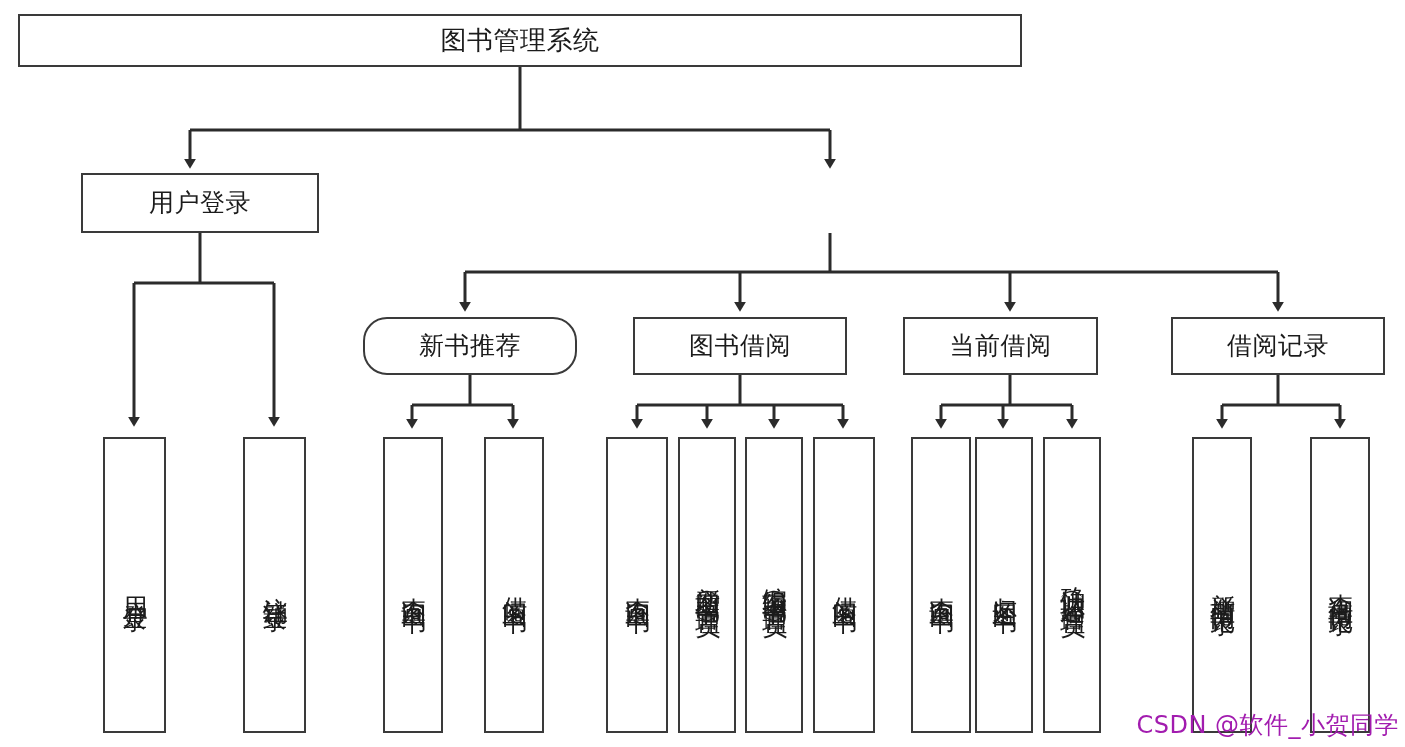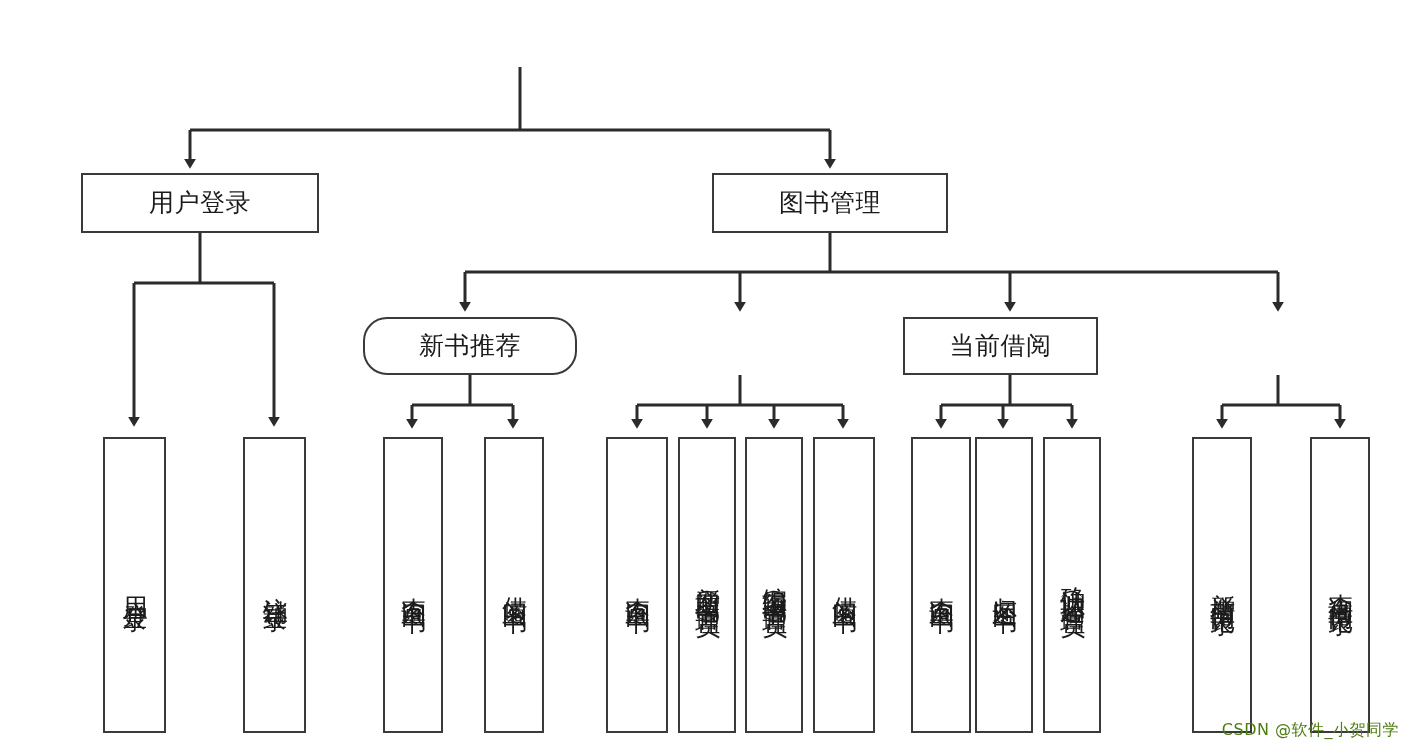"图书管理系统" div.node { html: none -> <div> <span>图书管理系统</span> </div> }
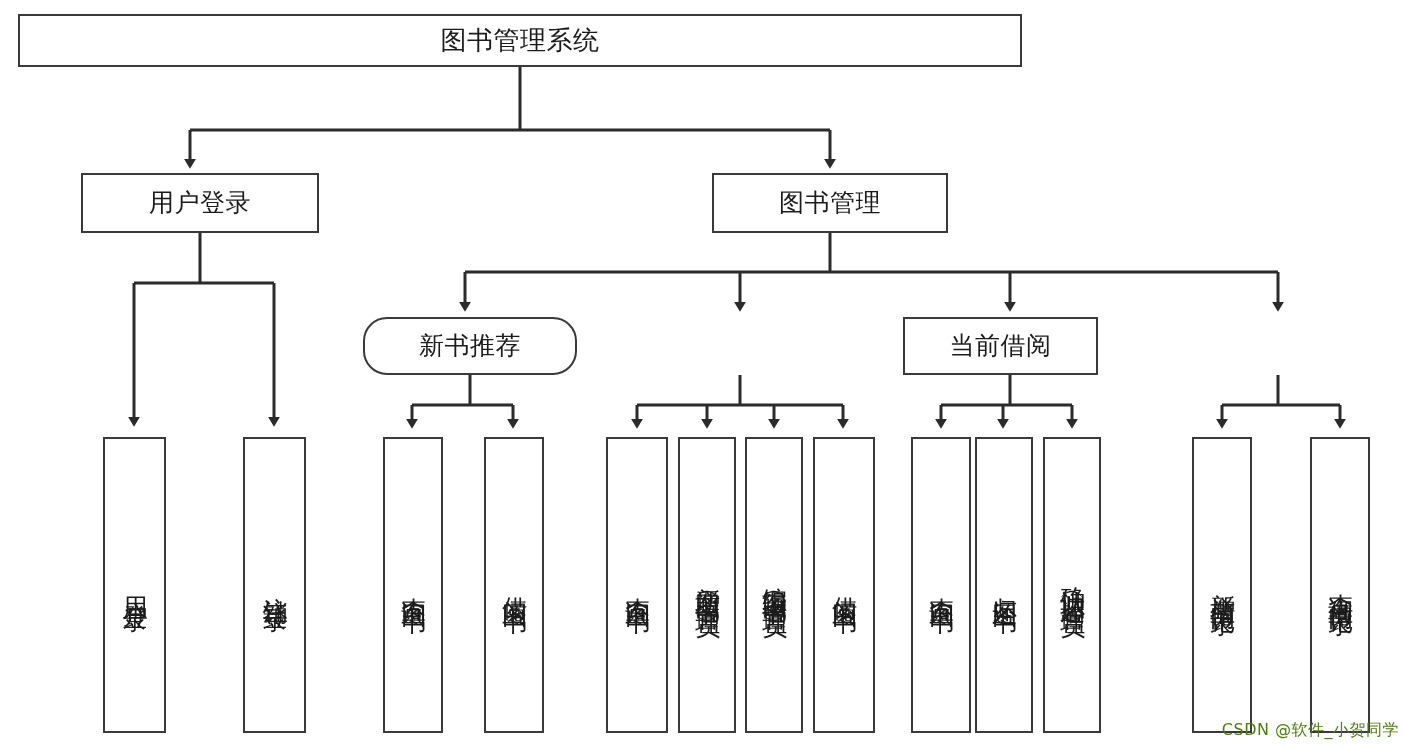"图书管理" div.node { html: <div> <span>图书管理</span> </div> -> none }
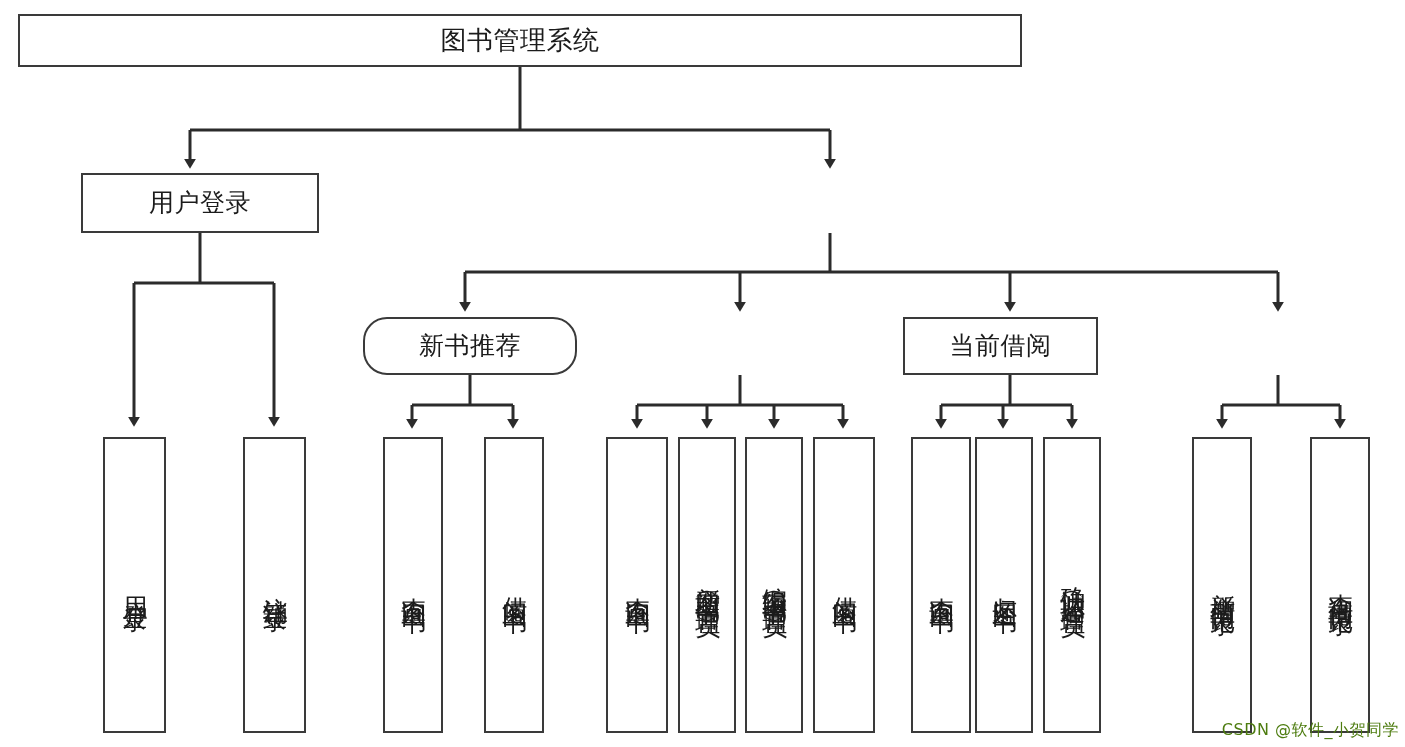"图书借阅" div.node { html: none -> <div> <span>图书借阅</span> </div> }
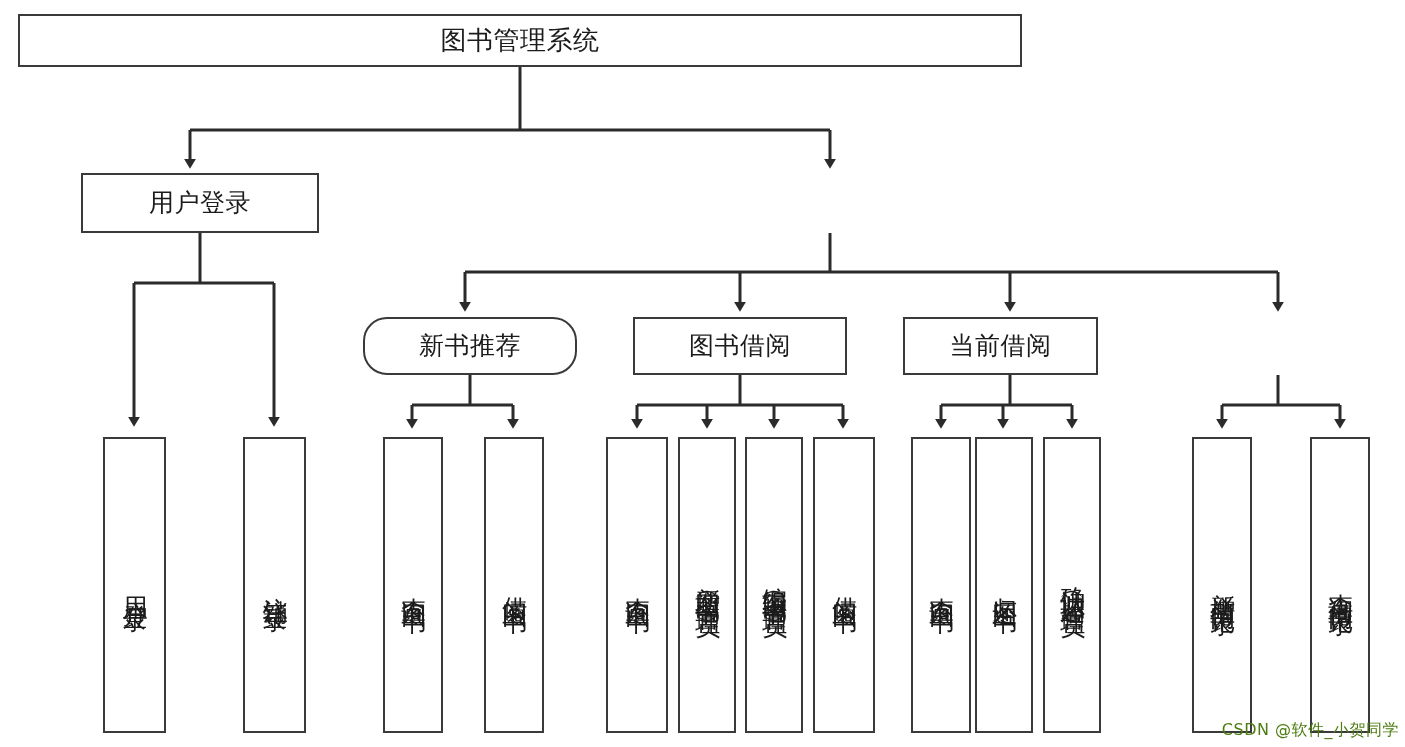"借阅记录" div.node { html: none -> <div> <span>借阅记录</span> </div> }
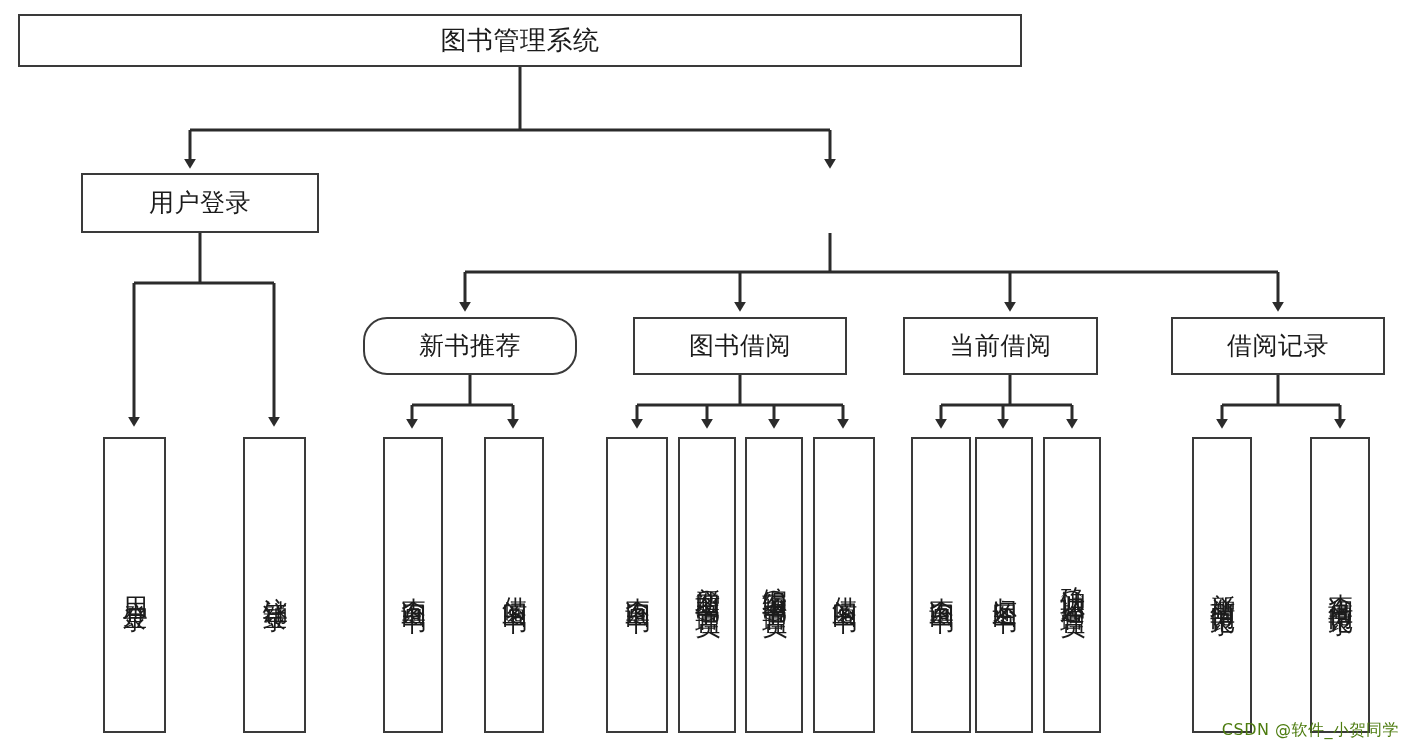"CSDN @软件_小贺同学" .watermark { color: #4d7c0f -> #a21caf; font-size: 16px -> 24px }
